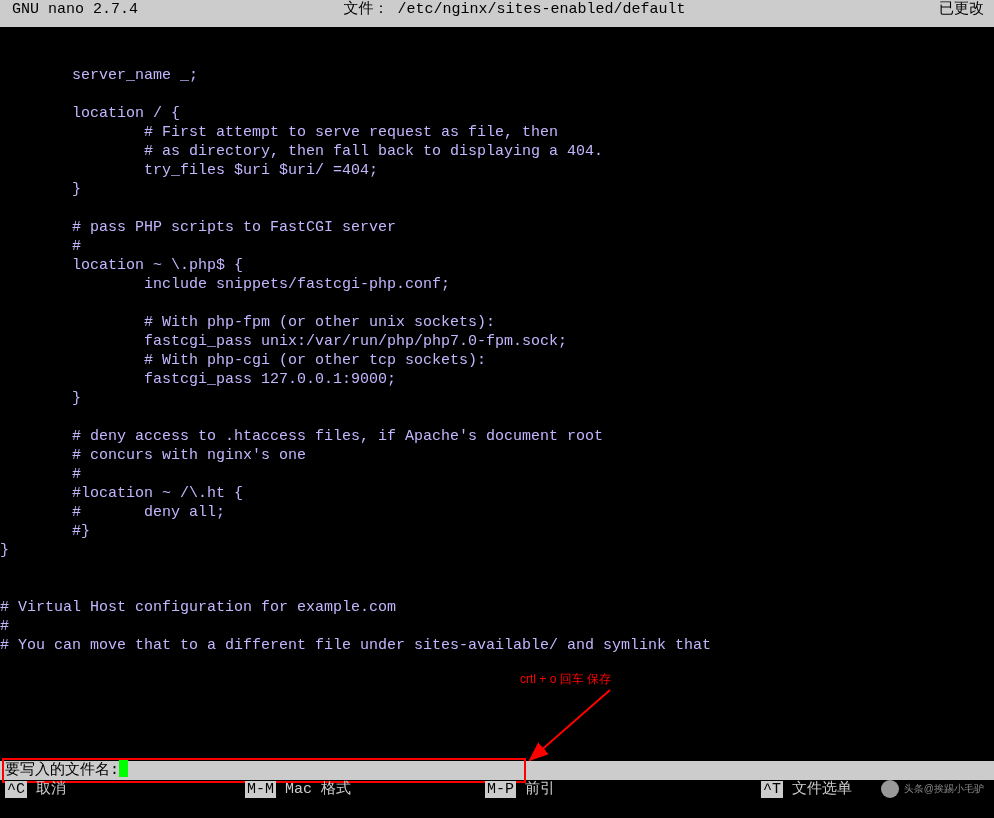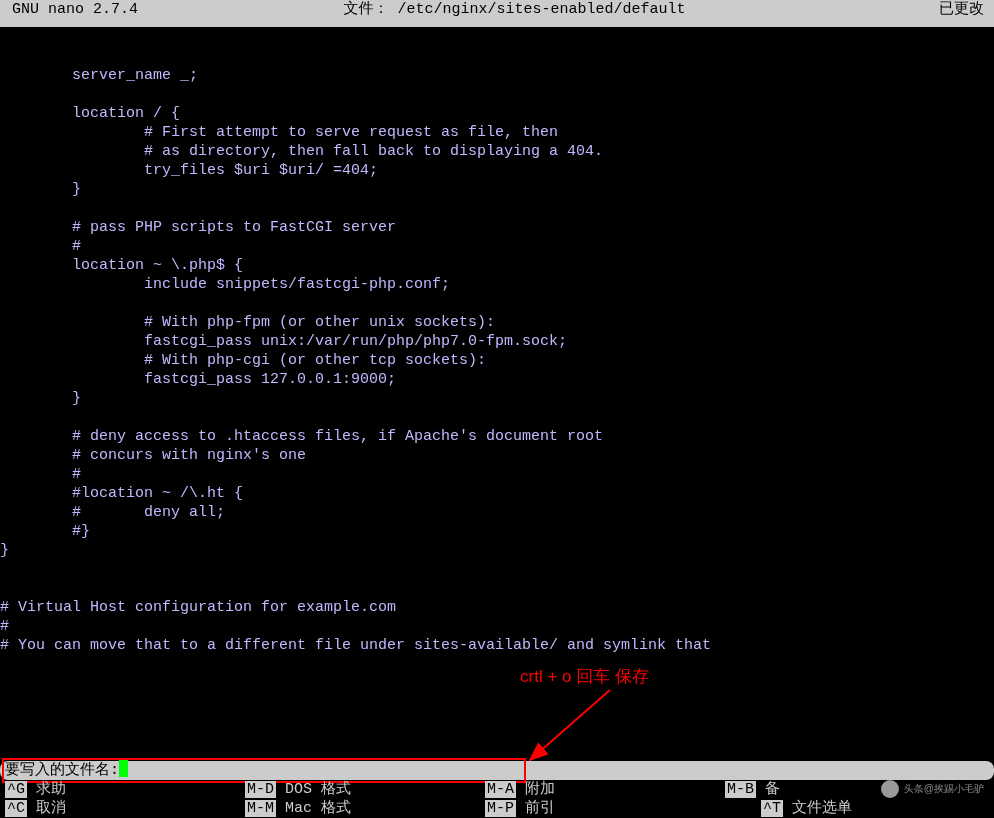"crtl + o 回车 保存" .annotation { font-size: 17px -> 12px }
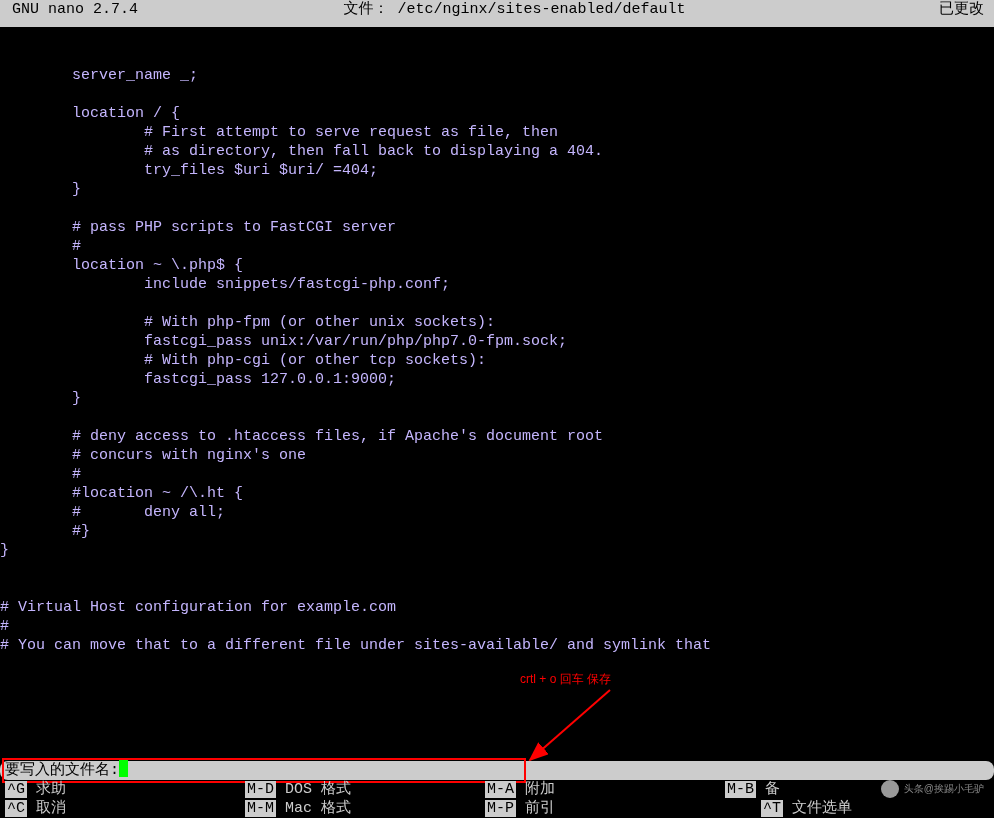"要写入的文件名:" .prompt-bar { border-radius: 8px -> none }
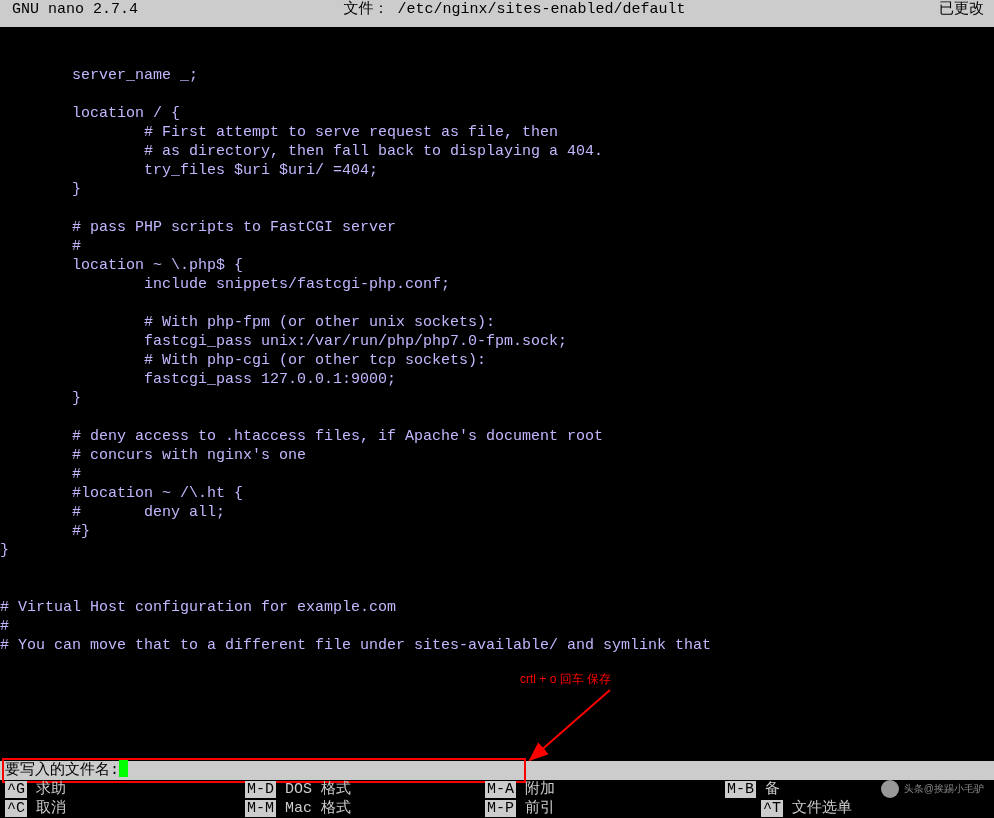"^G 求助" div.menubar-row { html: <div> <span><span>^G</span><span> 求助</span></span> <span><span>M-D</span><span> DOS 格式</span></span> <span><span>M-A</span><span> 附加</span></span> <span><span>M-B</span><span> 备</span></span> </div> -> none }
